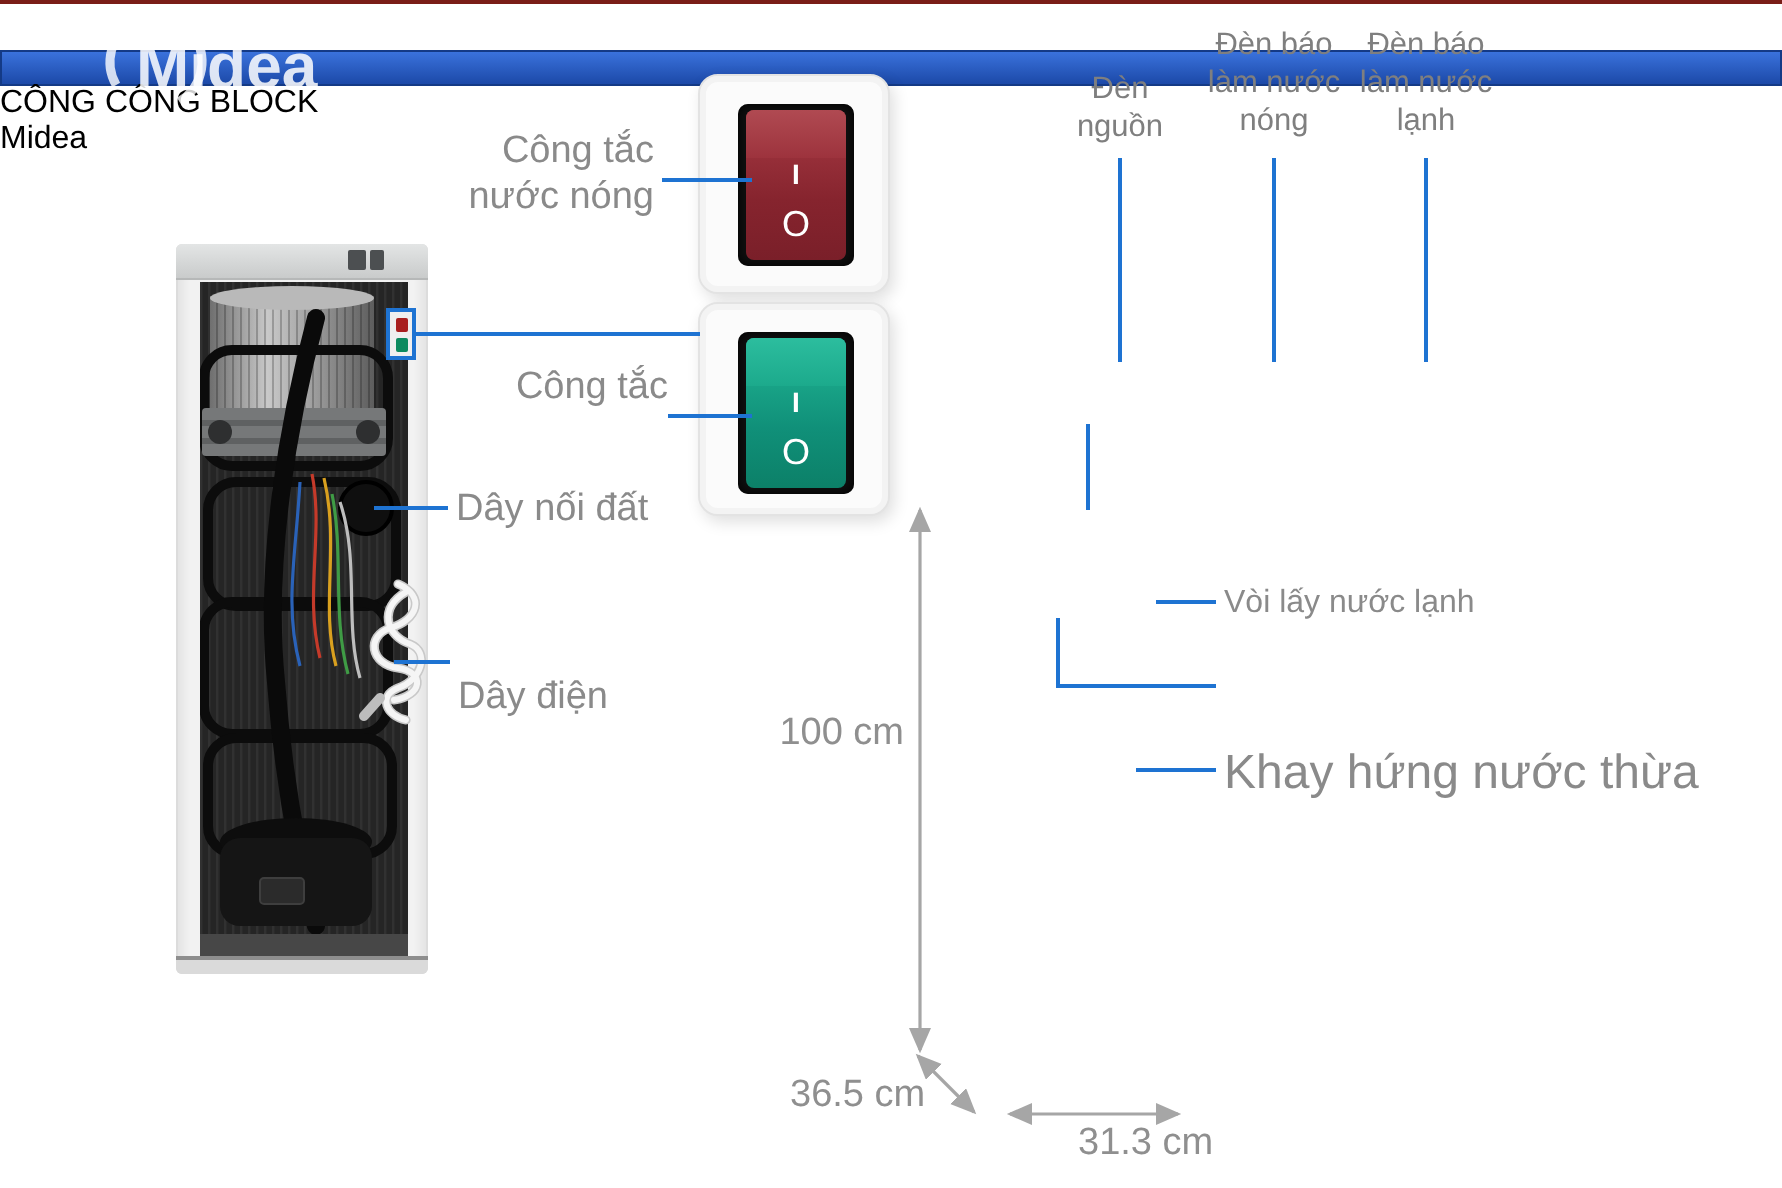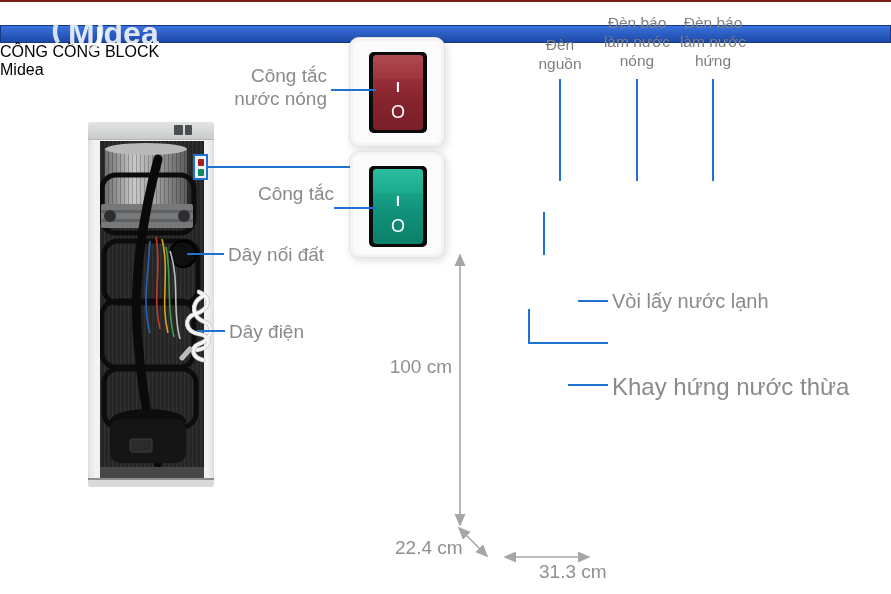"hứng" div { text: hứng -> lạnh }
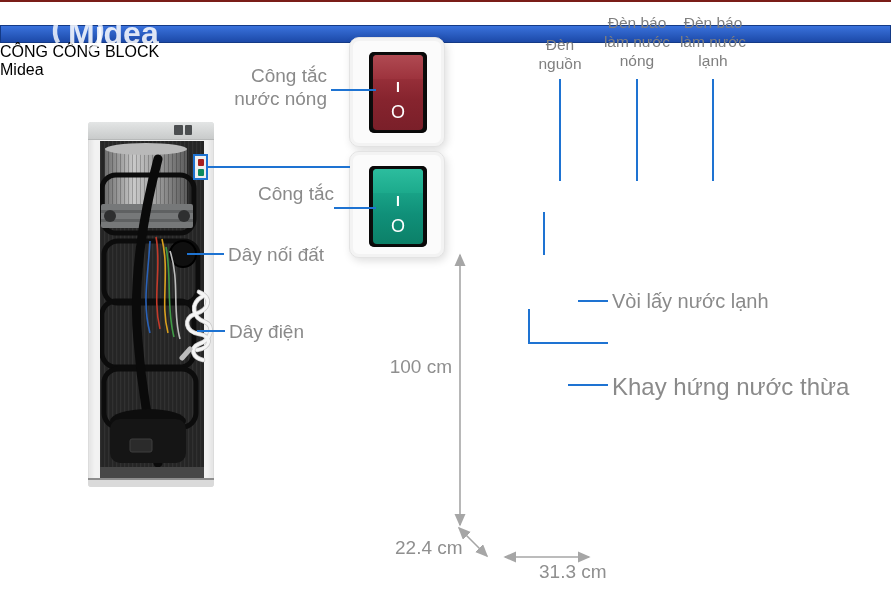"Vòi lấy nước lạnh" div.lbl { font-size: 20px -> 16px }
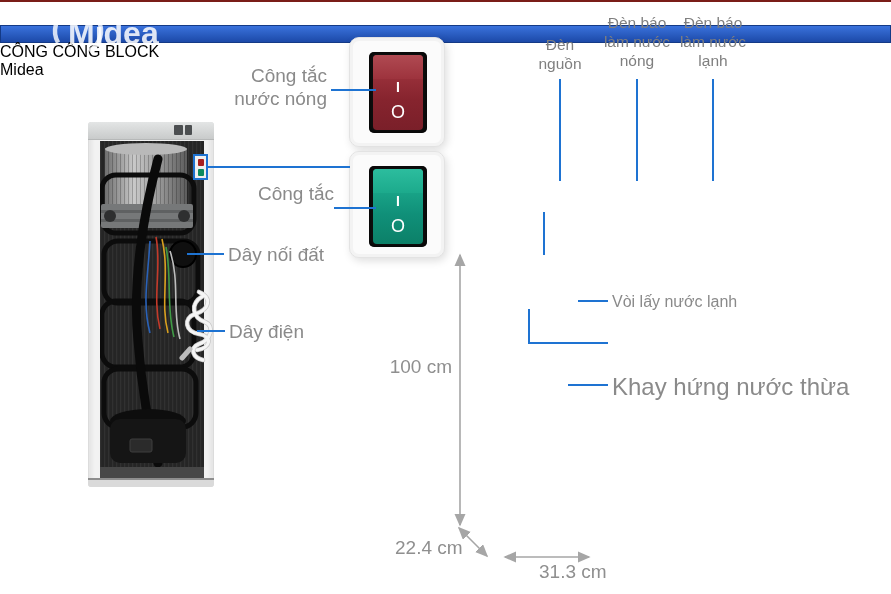"Dây điện" div.lbl { top: 320px -> 337px }
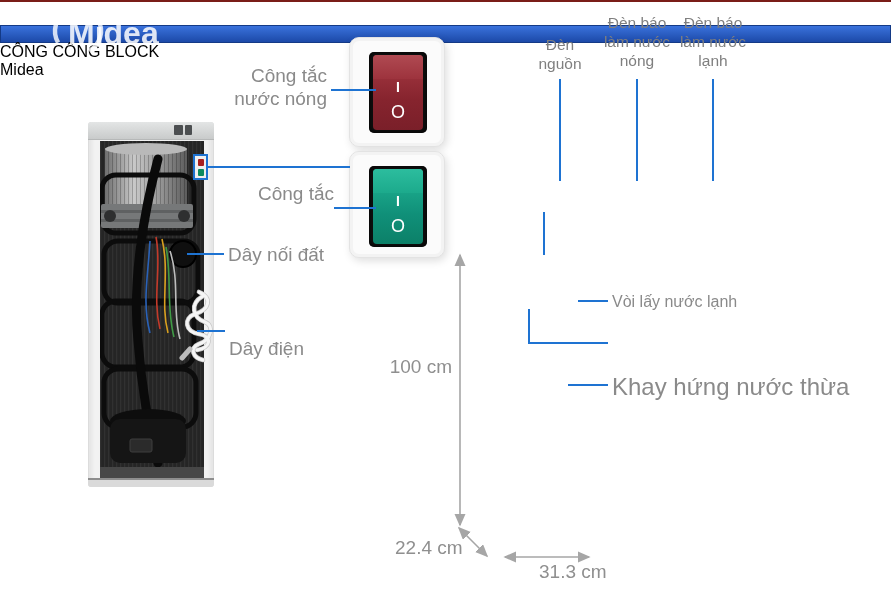"22.4 cm" div.dim-lbl { text: 22.4 -> 36.5 }
